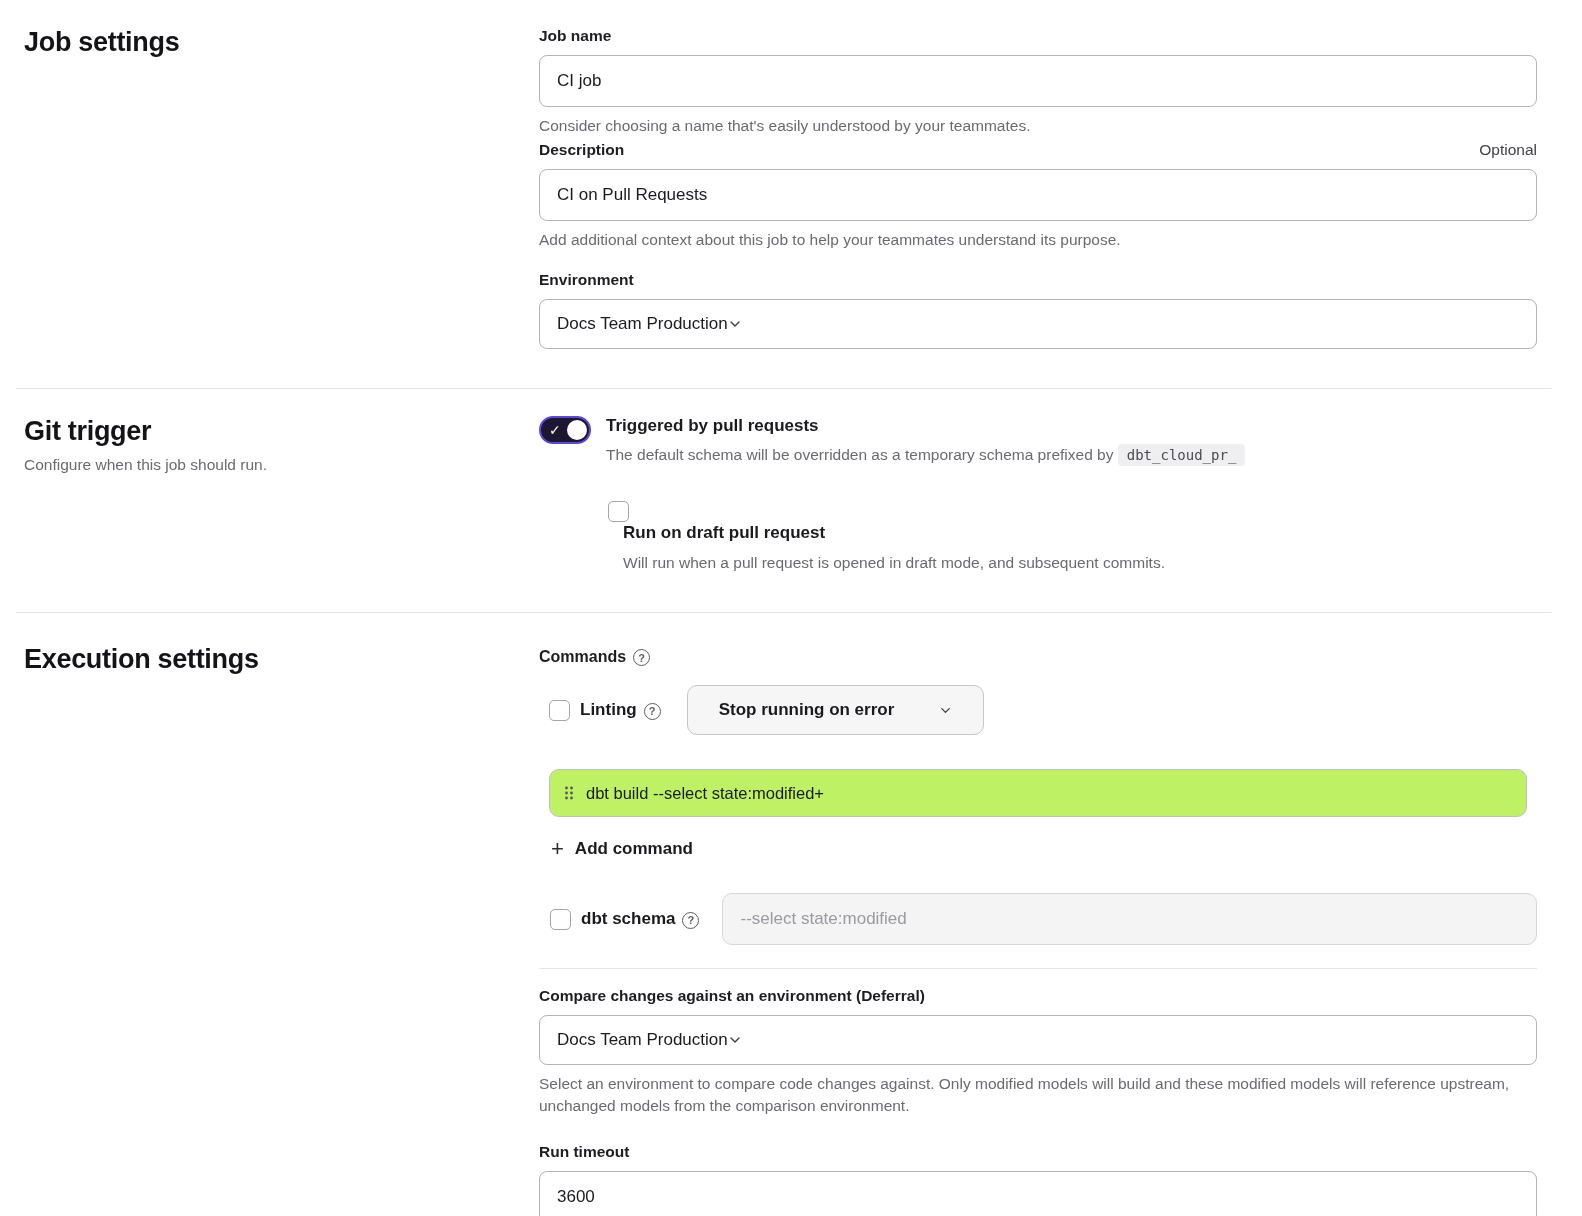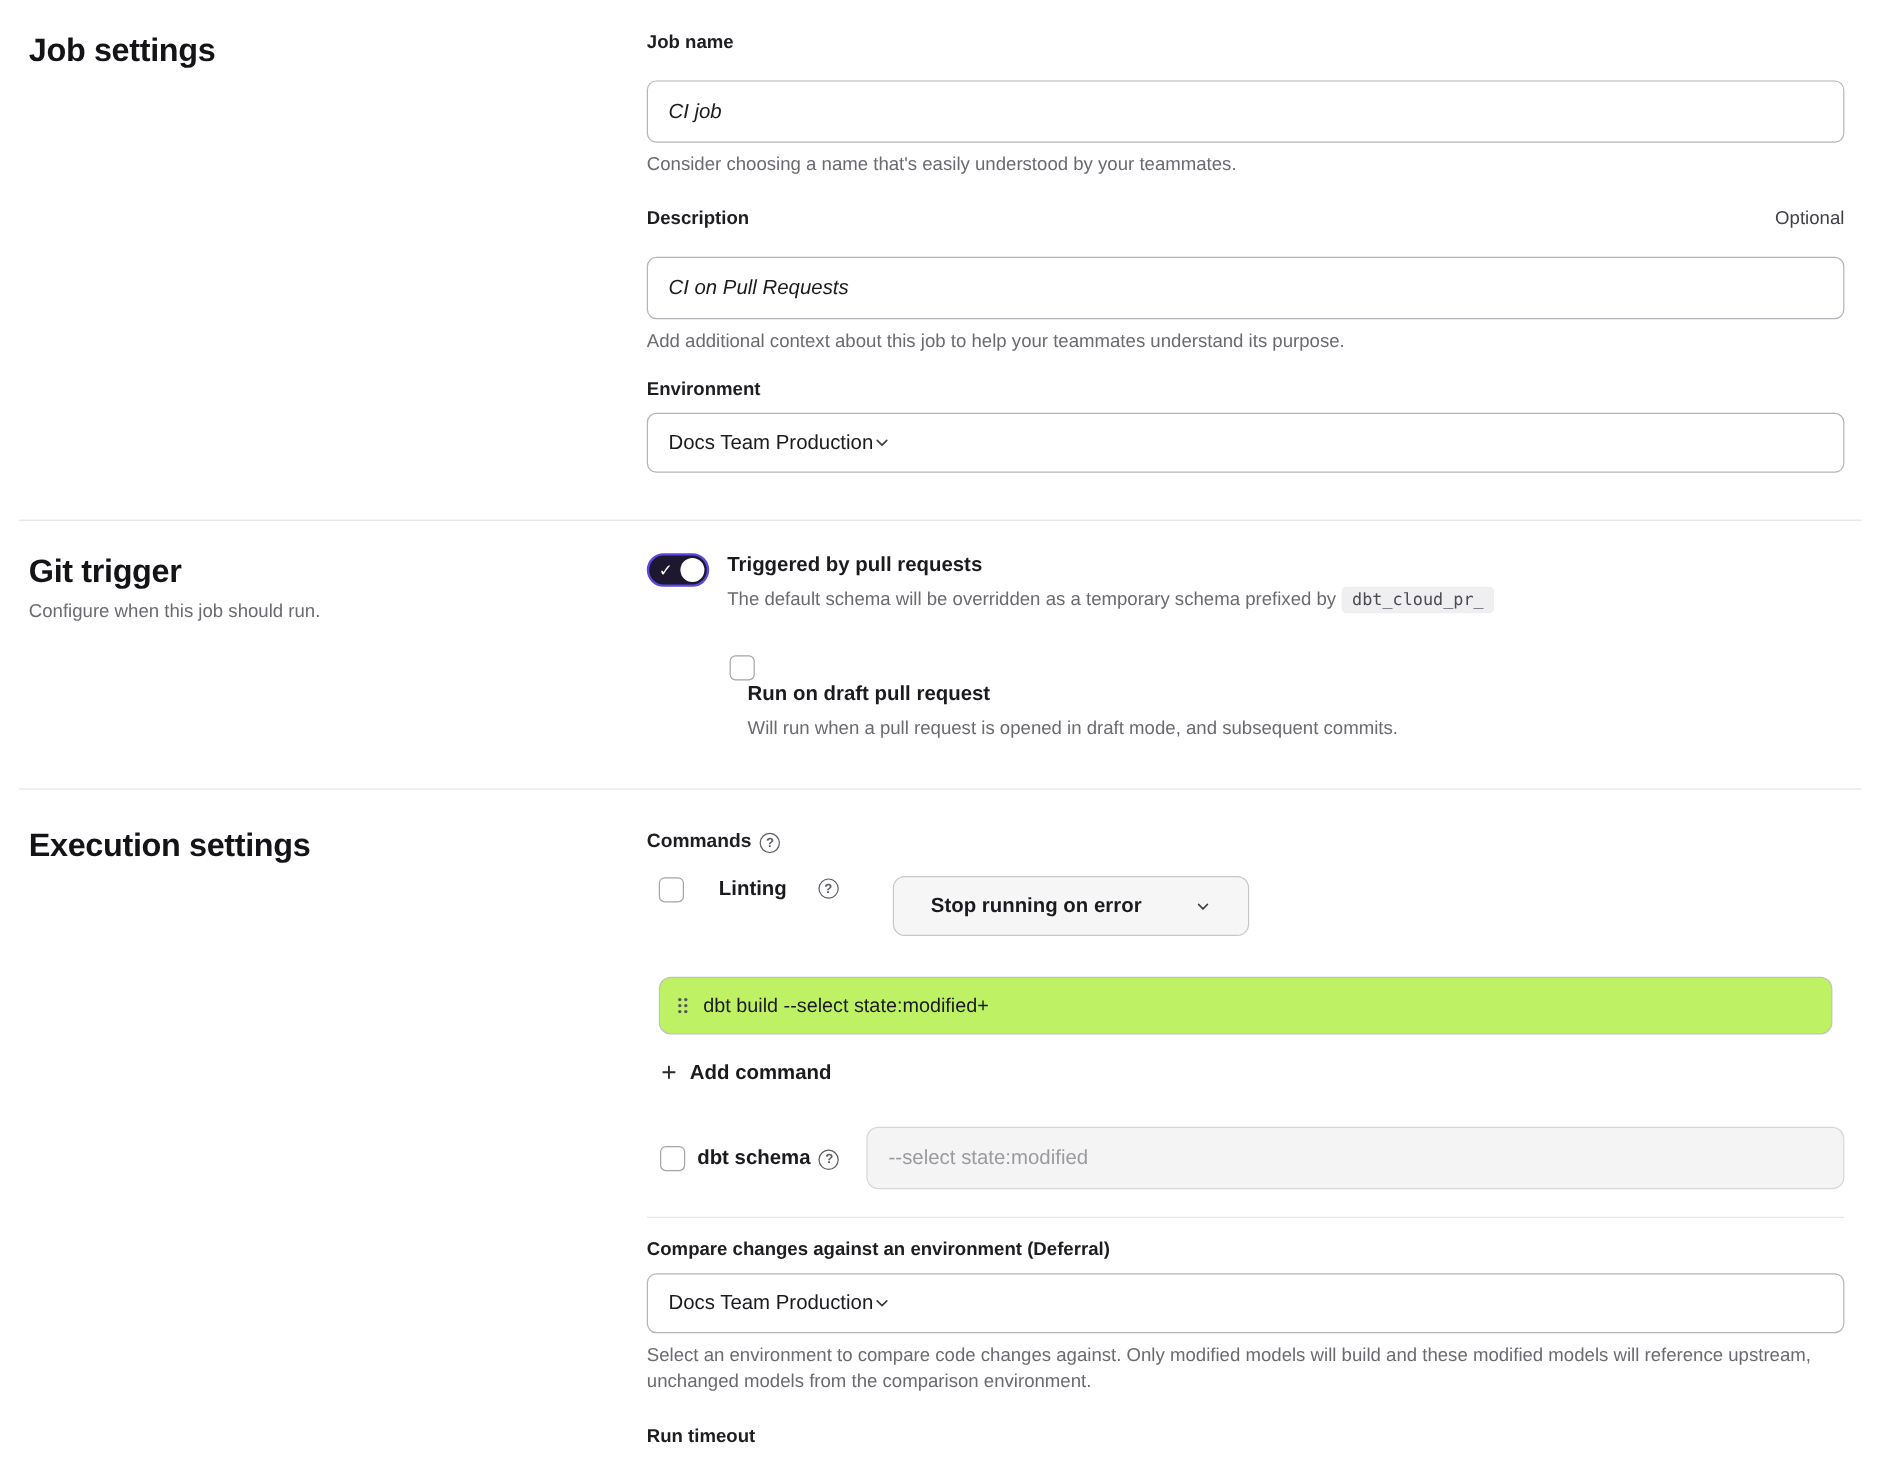"CI job" .text-input { font-style: italic -> none; margin-top: 20px -> 8px }
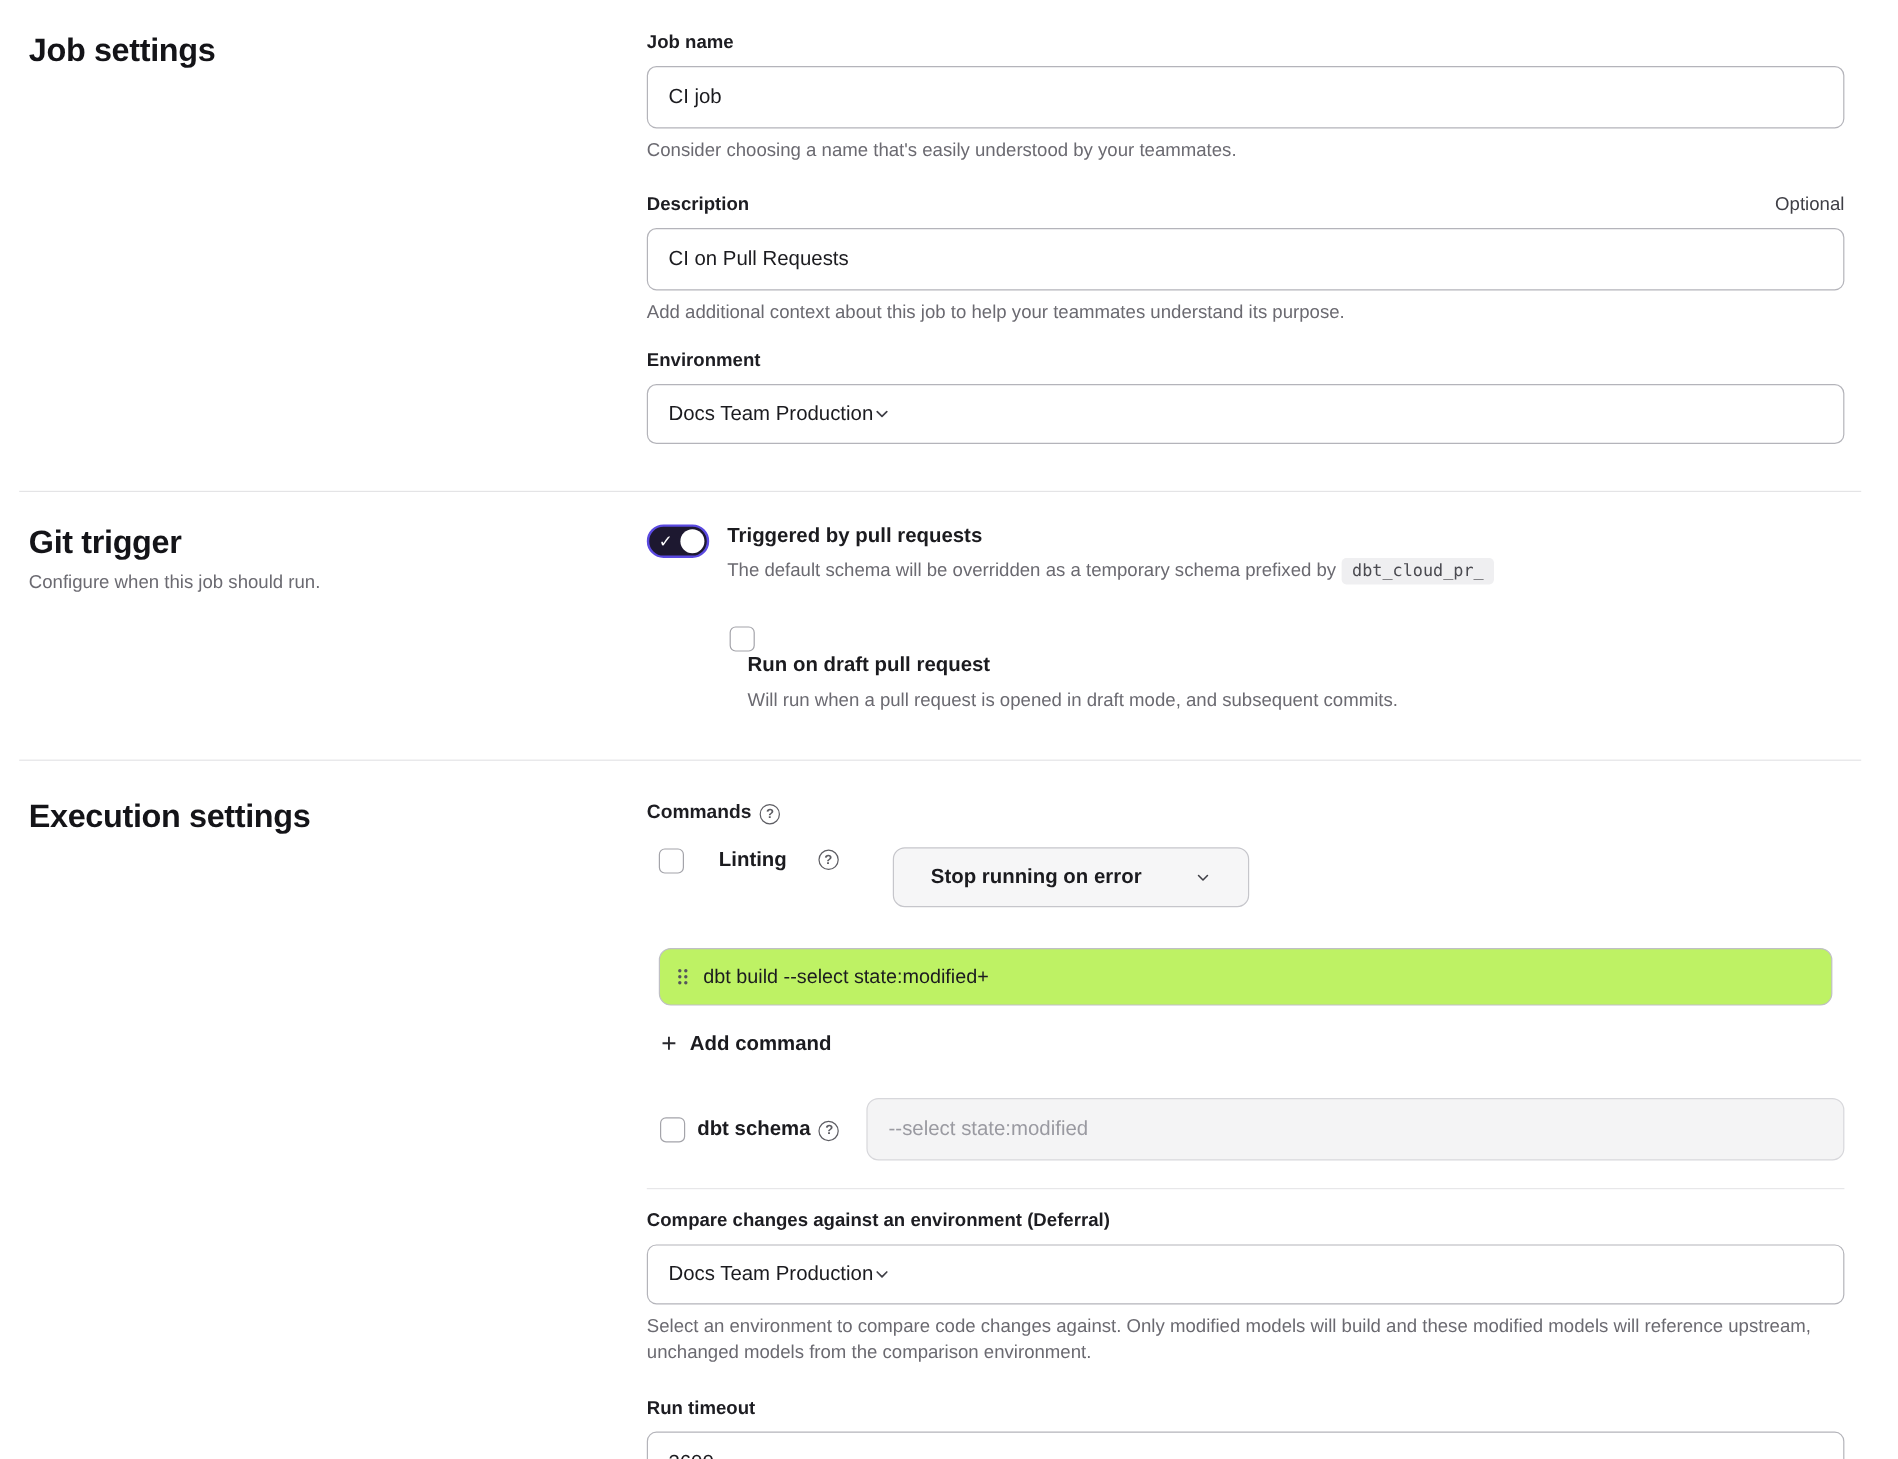"Description" .gap-20 { margin-top: 25px -> 4px }
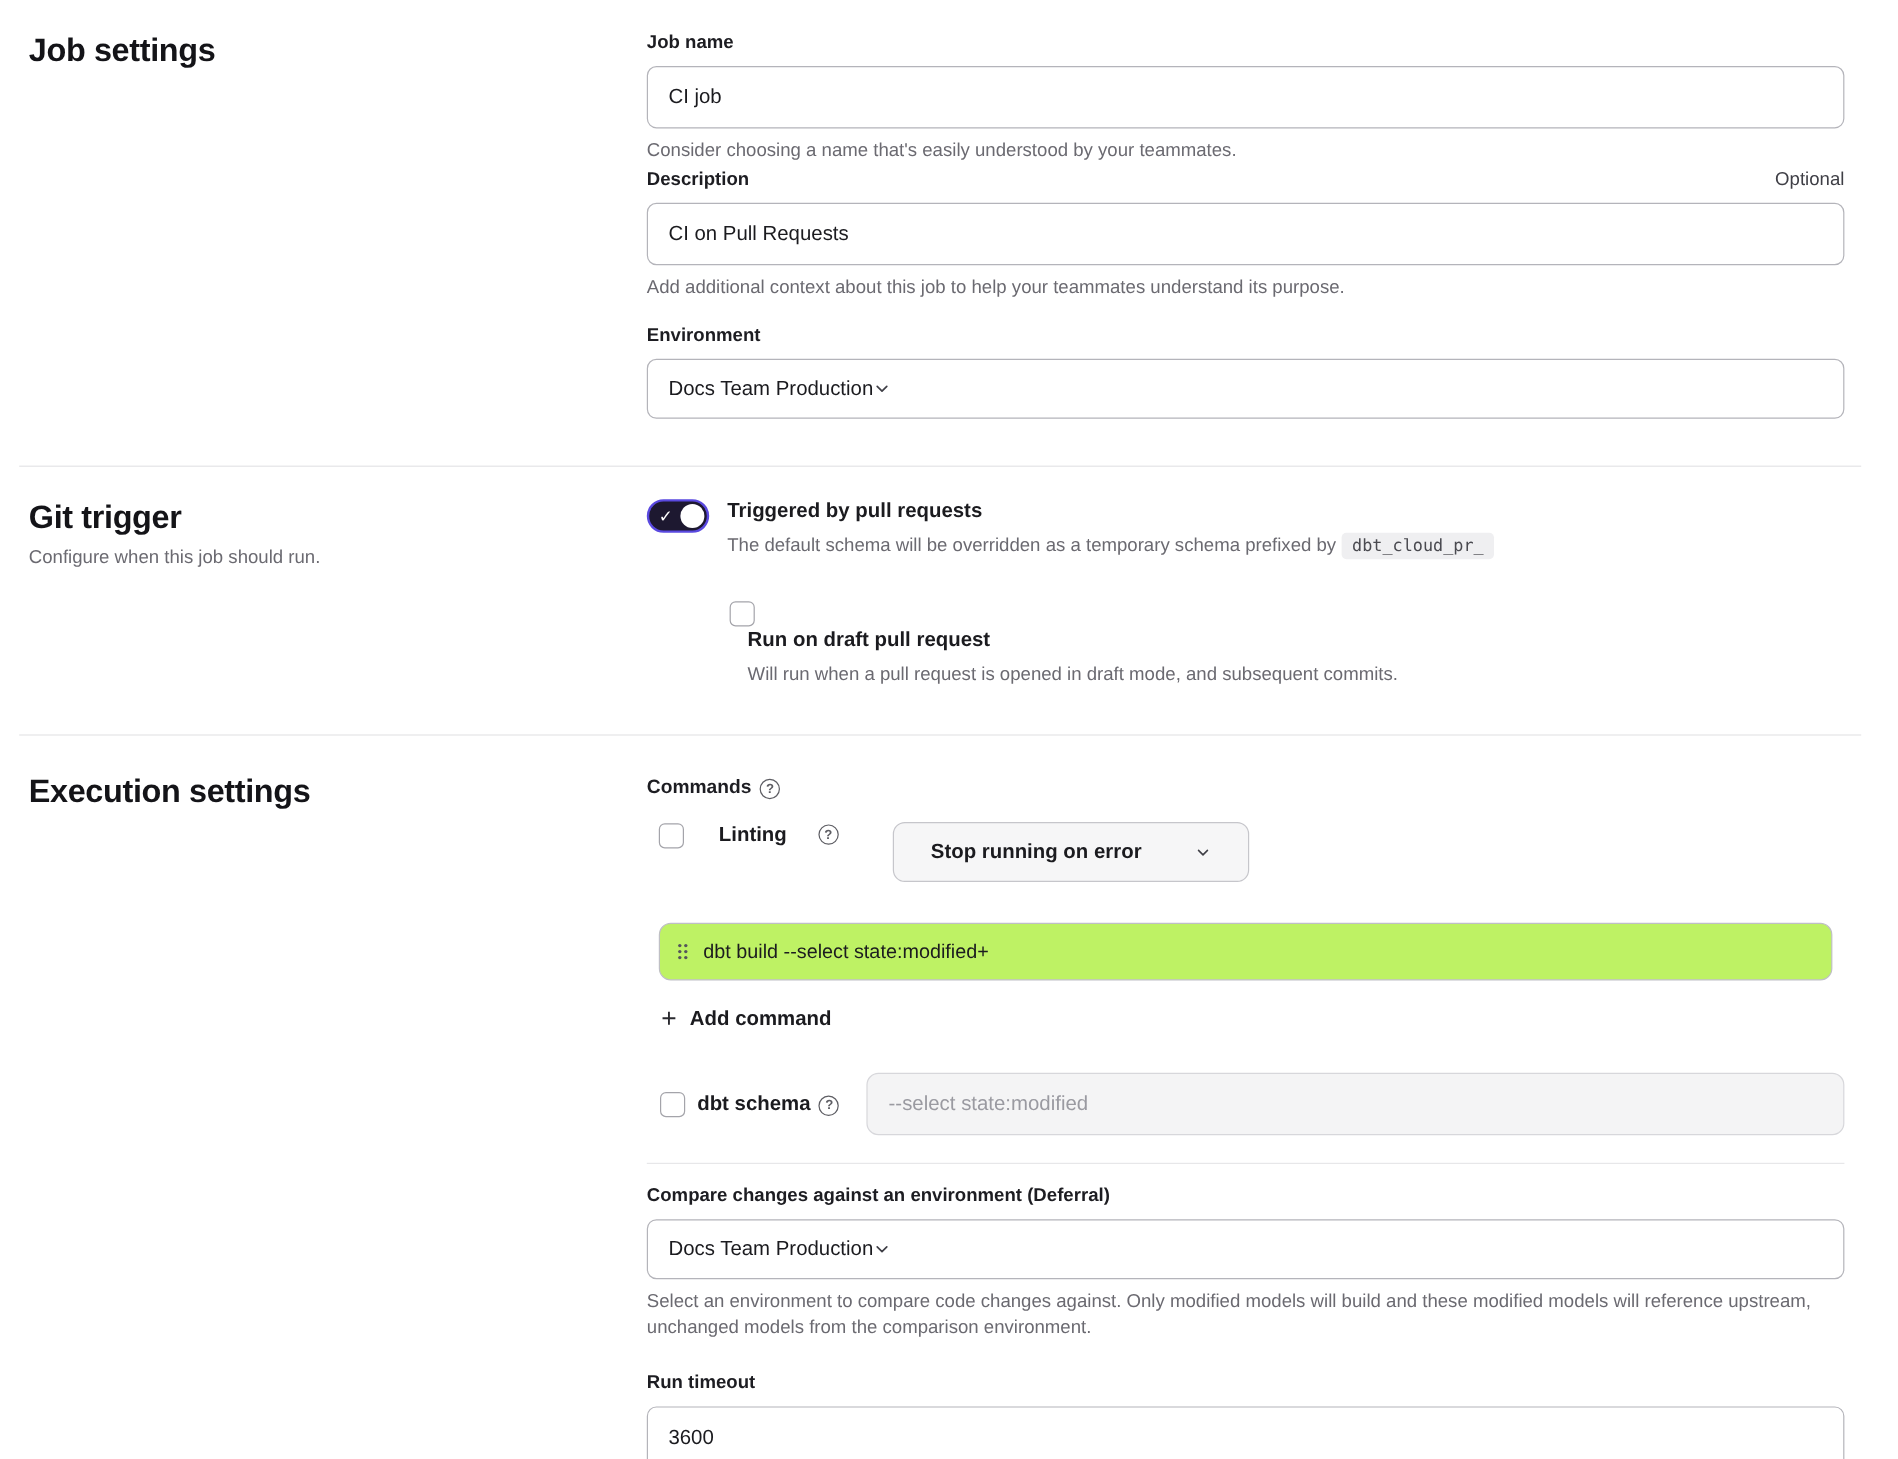"Linting" .linting-row { align-items: flex-start -> center; gap: 19px -> none }
